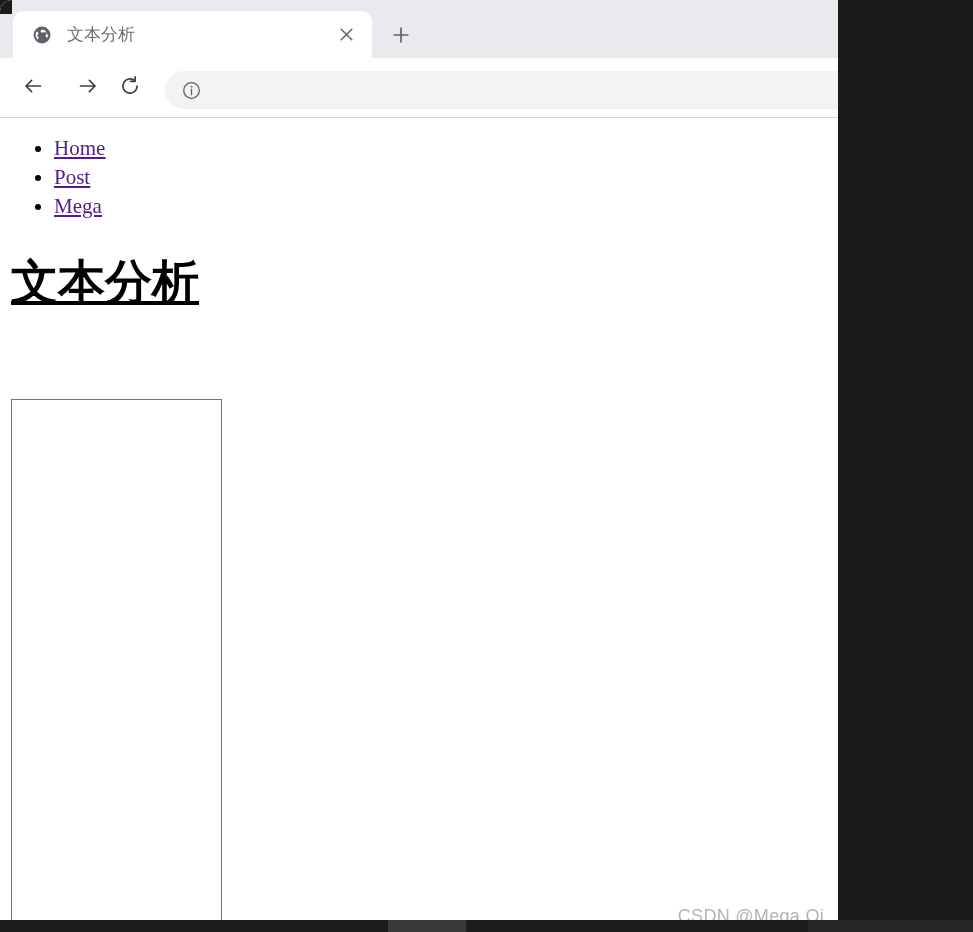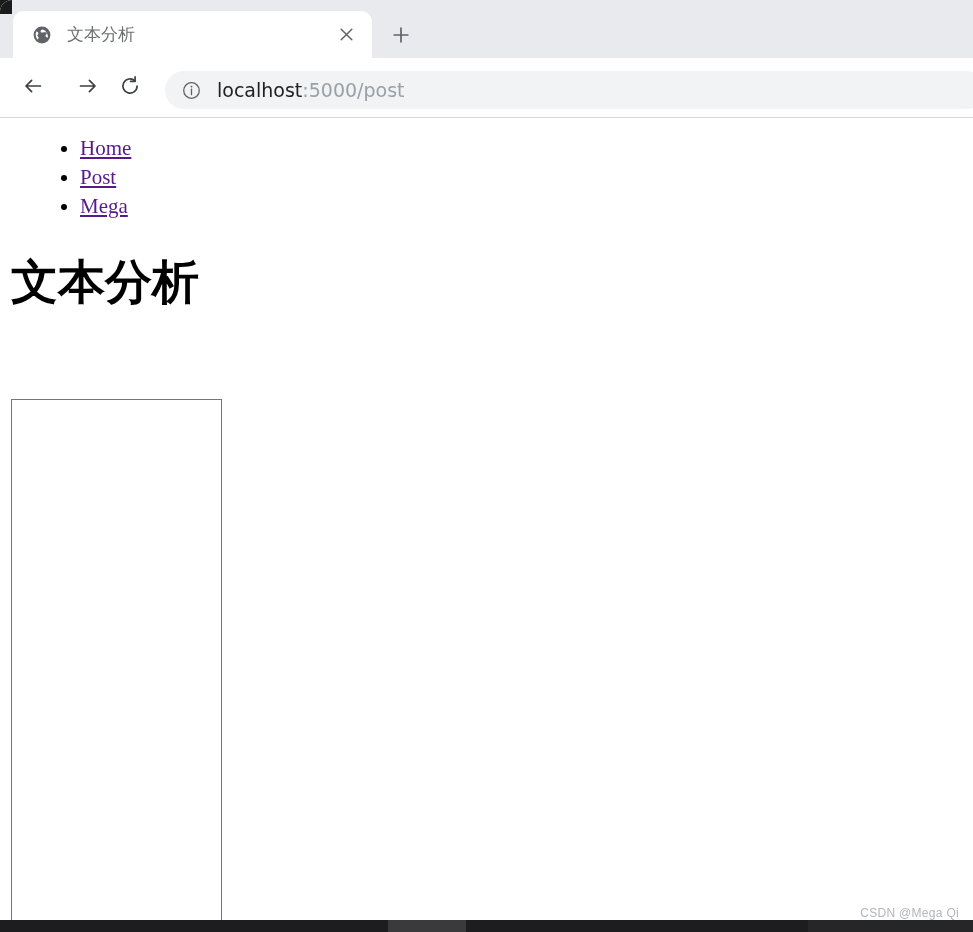"文本分析" .browser-window { text-decoration: none -> underline; width: 973px -> 838px }
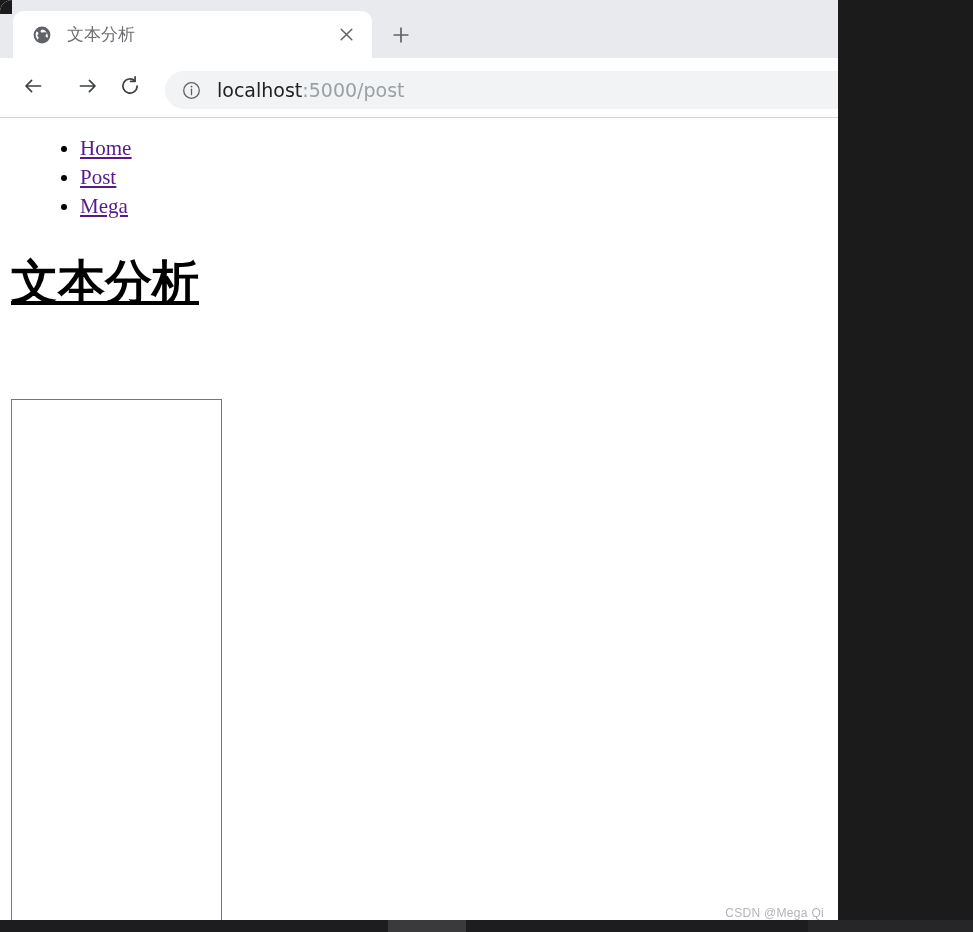"localhost:5000/post" span.omnibox-url { html: <span><span>localhost</span><span>:5000/post</span></span> -> none }
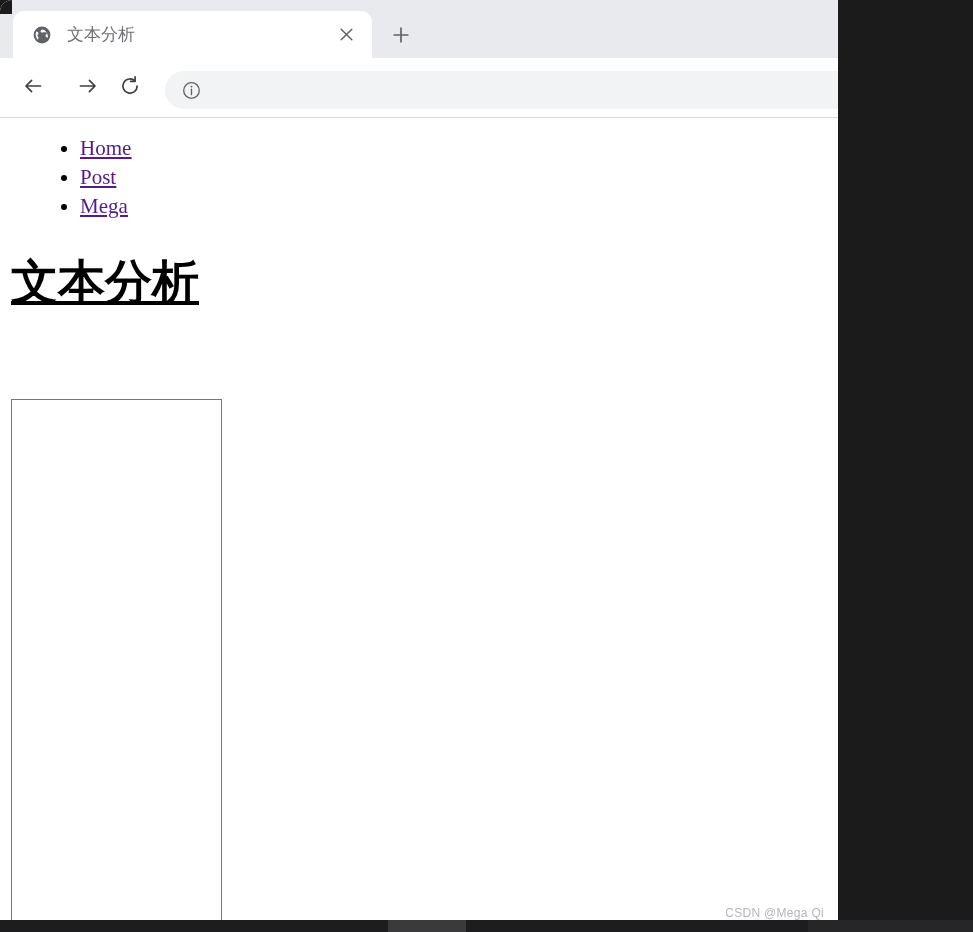"Home" .nav-list { padding: 0 0 0 80px -> 0 0 0 54px }
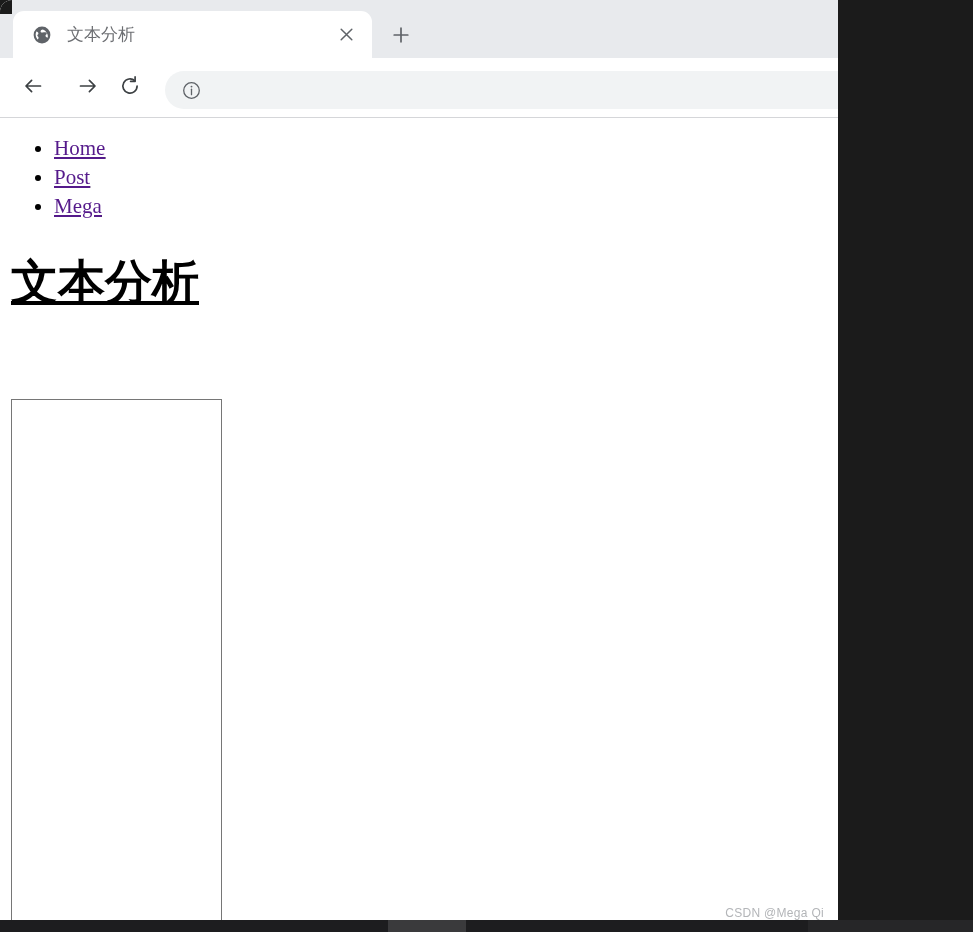"CSDN @Mega Qi" .watermark { font-size: 12px -> 18px }
